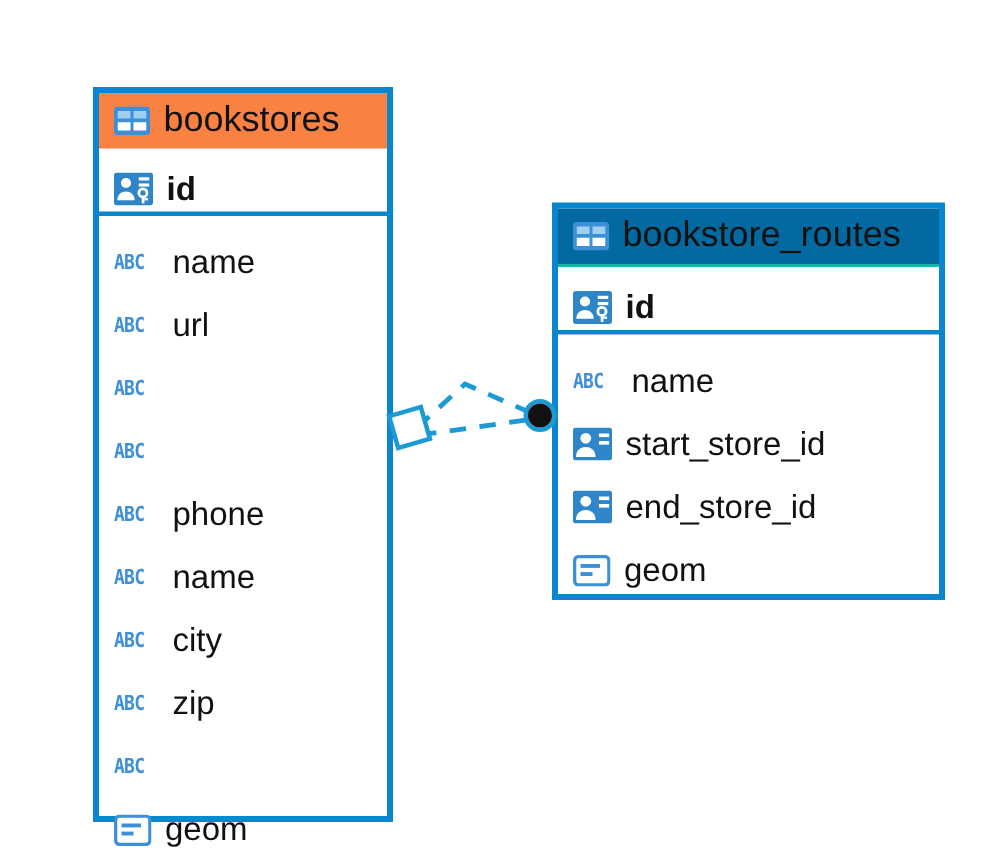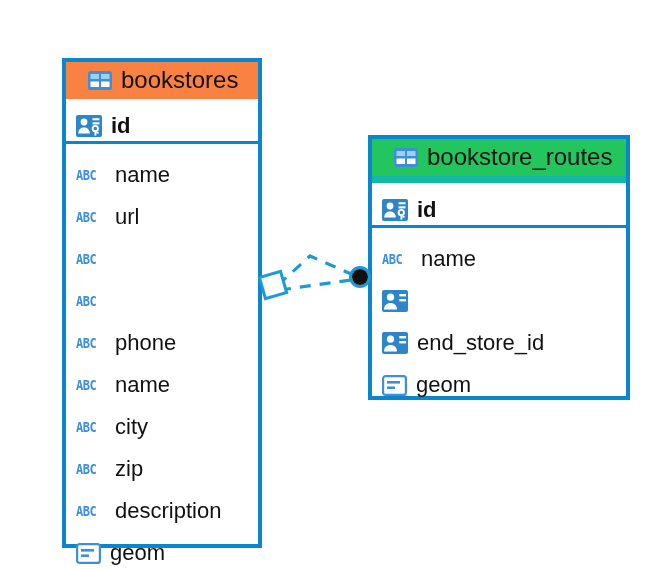"bookstores" .entity-header { padding: 5px 10px 6px 22px -> 5px 10px 6px 10px }
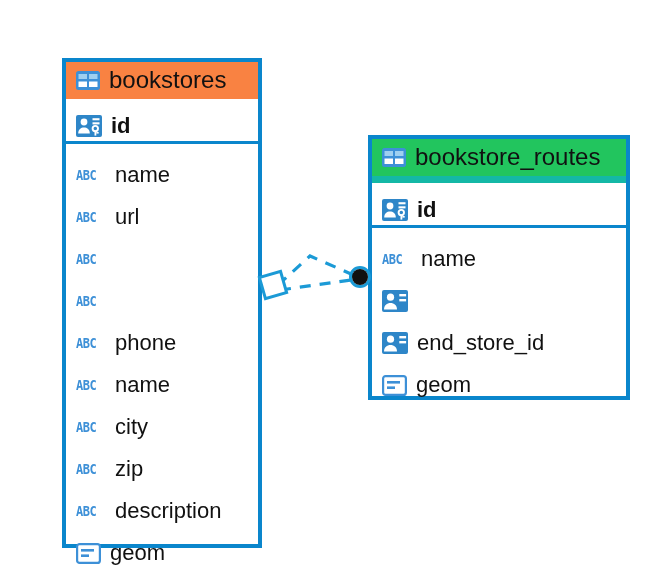"bookstore_routes" .header-gray { background: #22c55e -> #0369a1; border-bottom: 7px solid #14b8a6 -> 2px solid #14b8a6 }
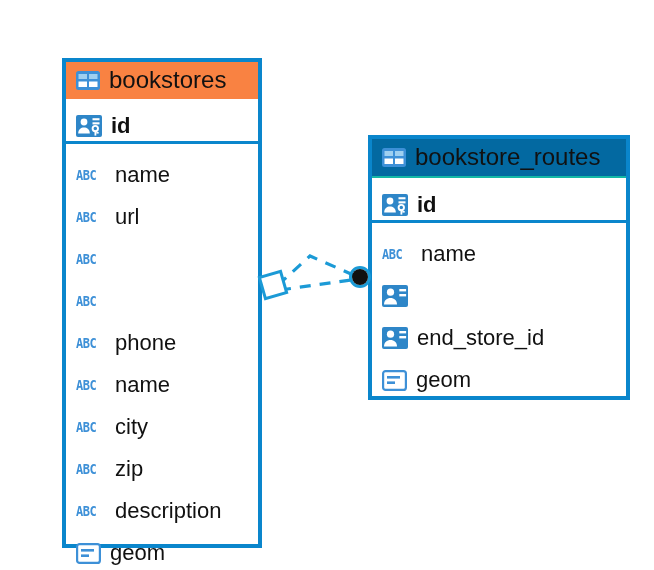"start_store_id" span.field-label { html: none -> <span>start_store_id</span> }
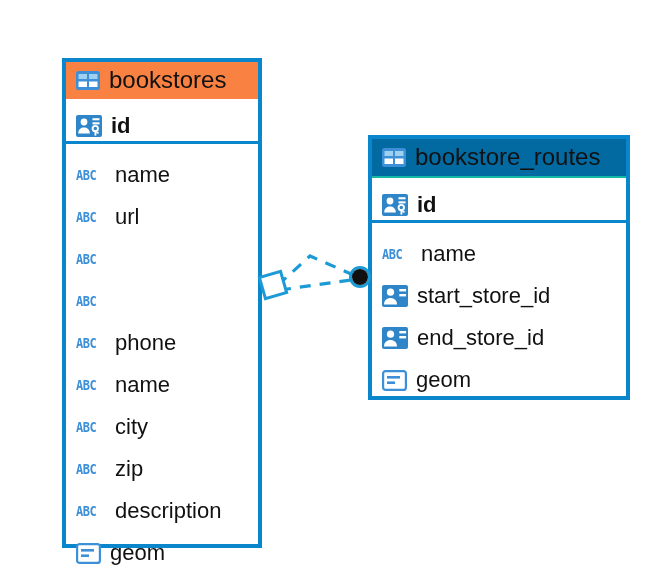"description" span.field-label { html: <span>description</span> -> none }
